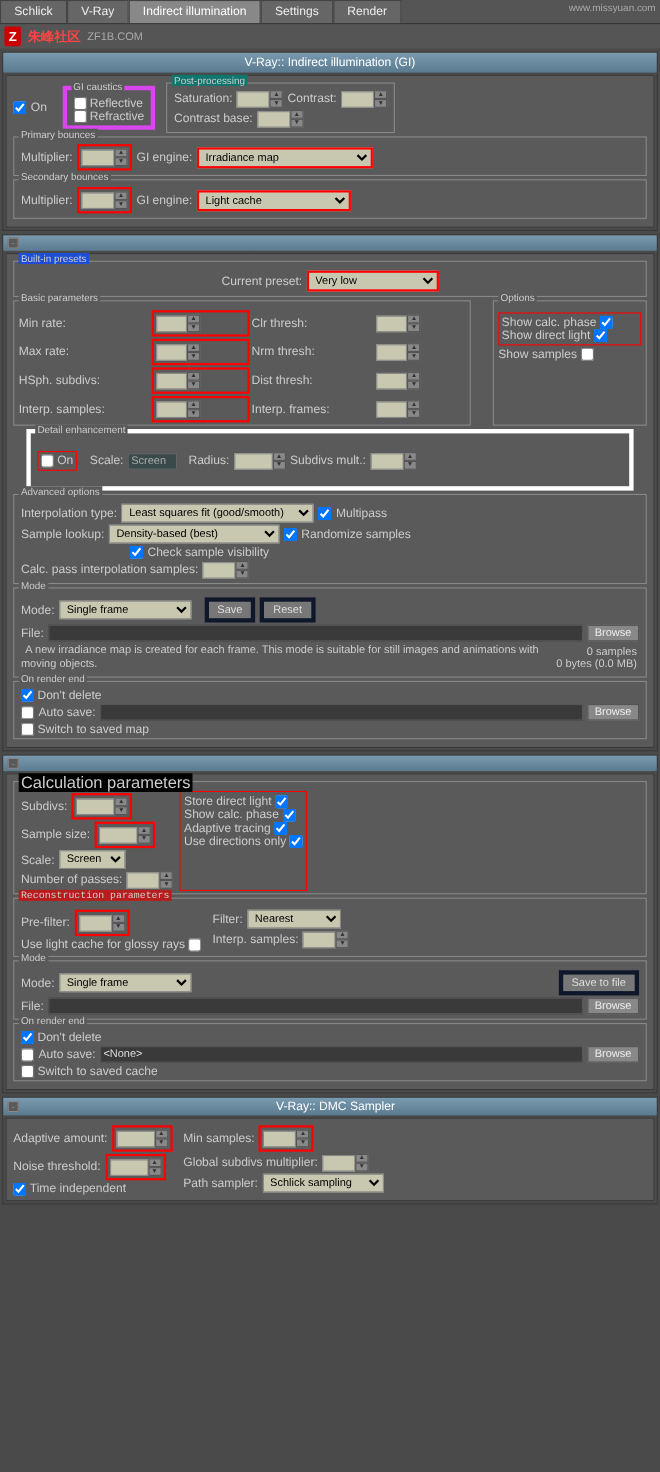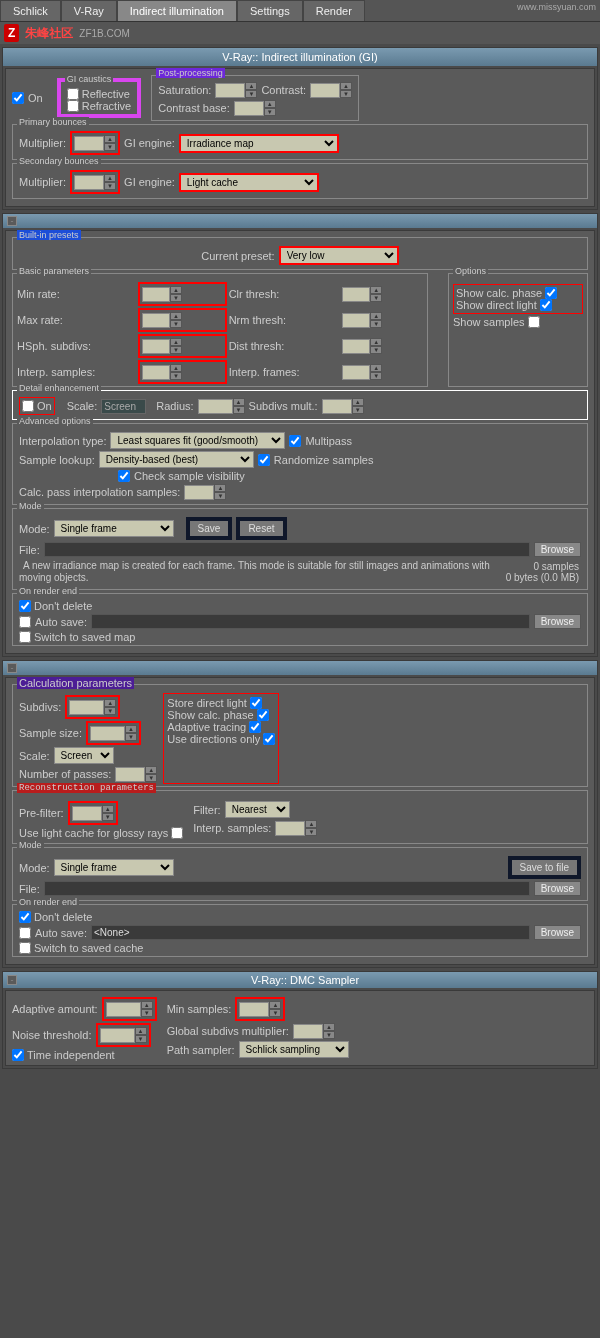"Post-processing" span { background: #6d28d9 -> #0f766e }
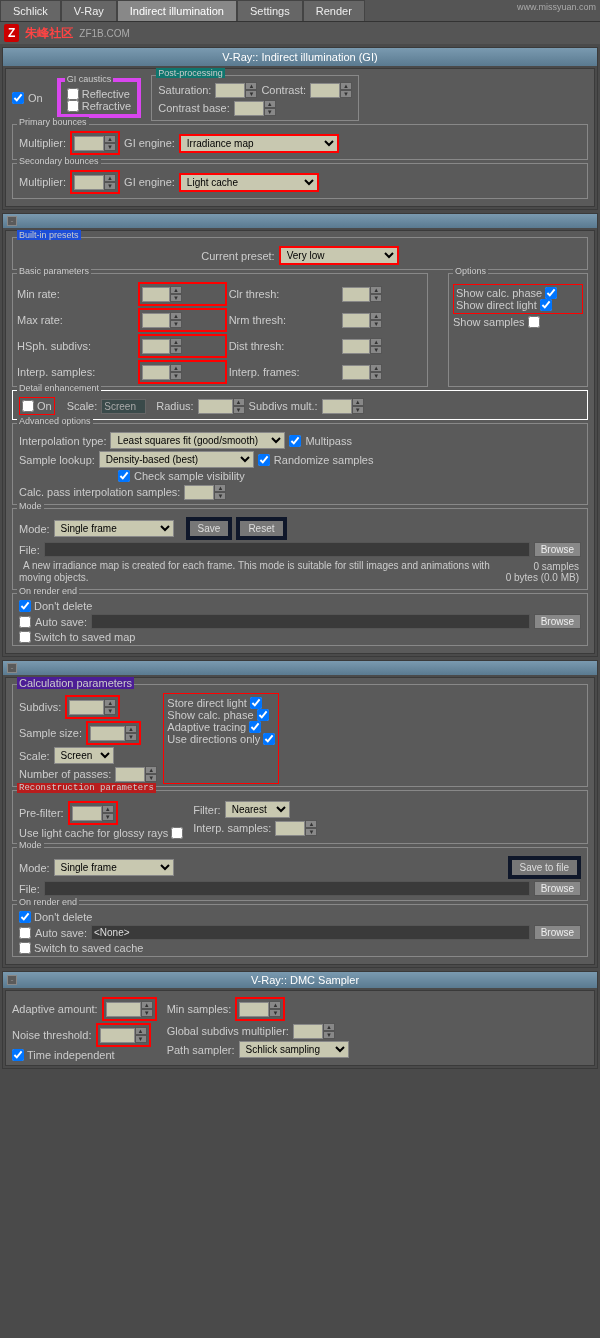"Detail enhancement" div { border: 1px solid #ffffff -> 4px solid #ffffff; margin: 3px 0 -> 3px 12px; padding: 2px 6px -> 12px 6px }
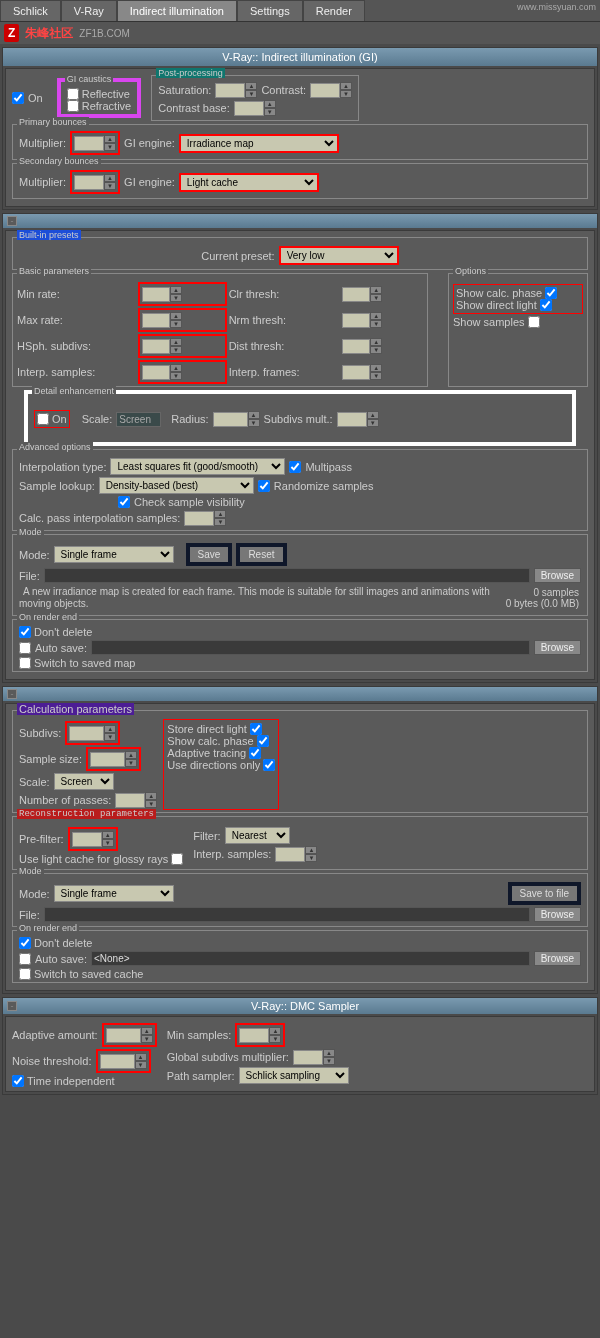"Calculation parameters" span { background: #4c1d95 -> #000000; font-size: 11px -> 15px }
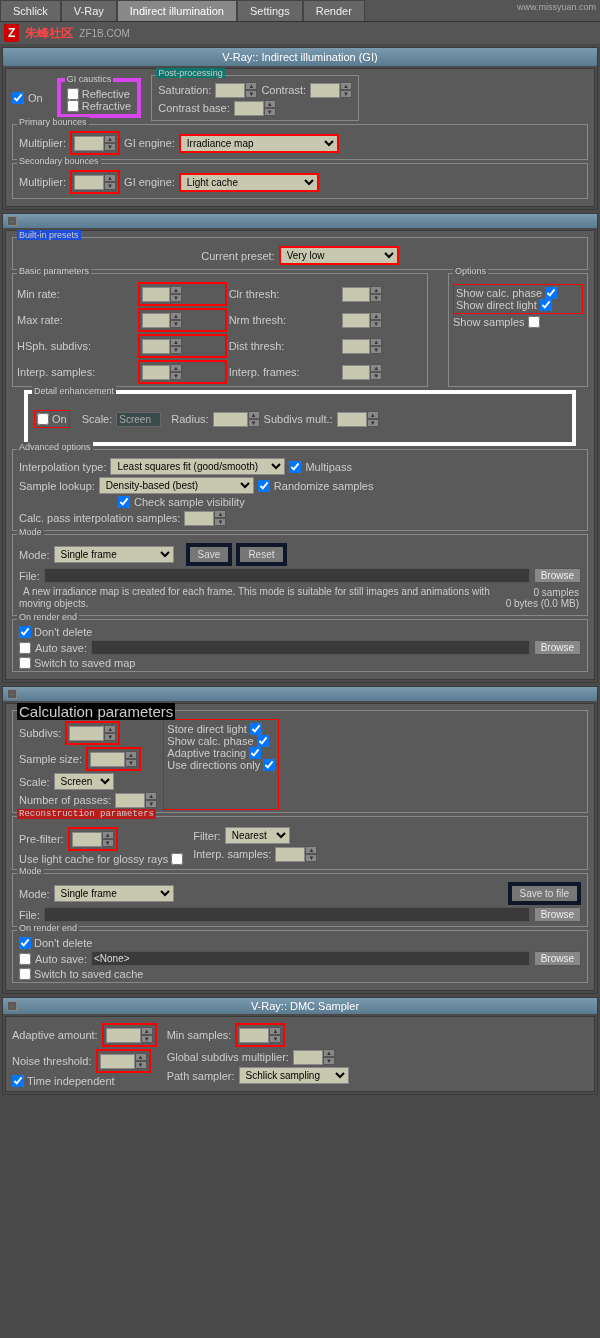"Nearest" select.dropdown { width: 65px -> 85px }
